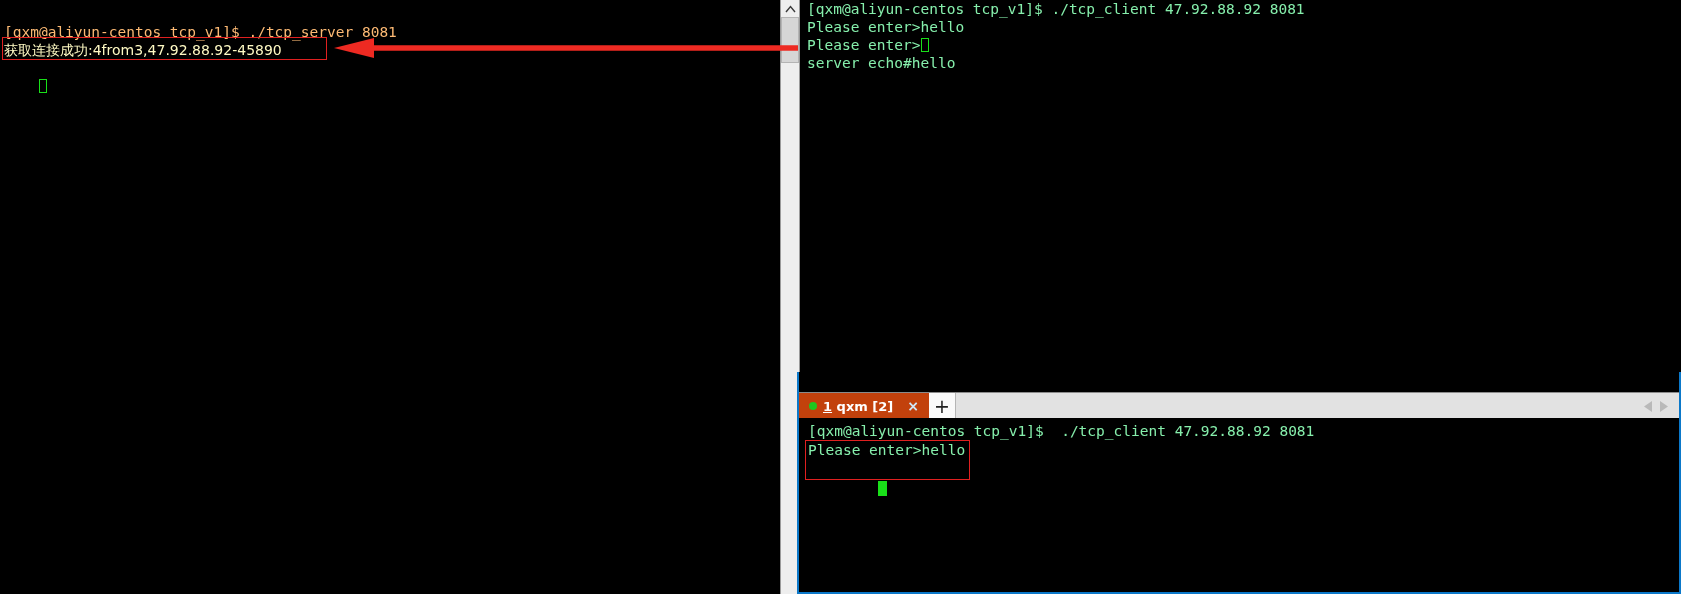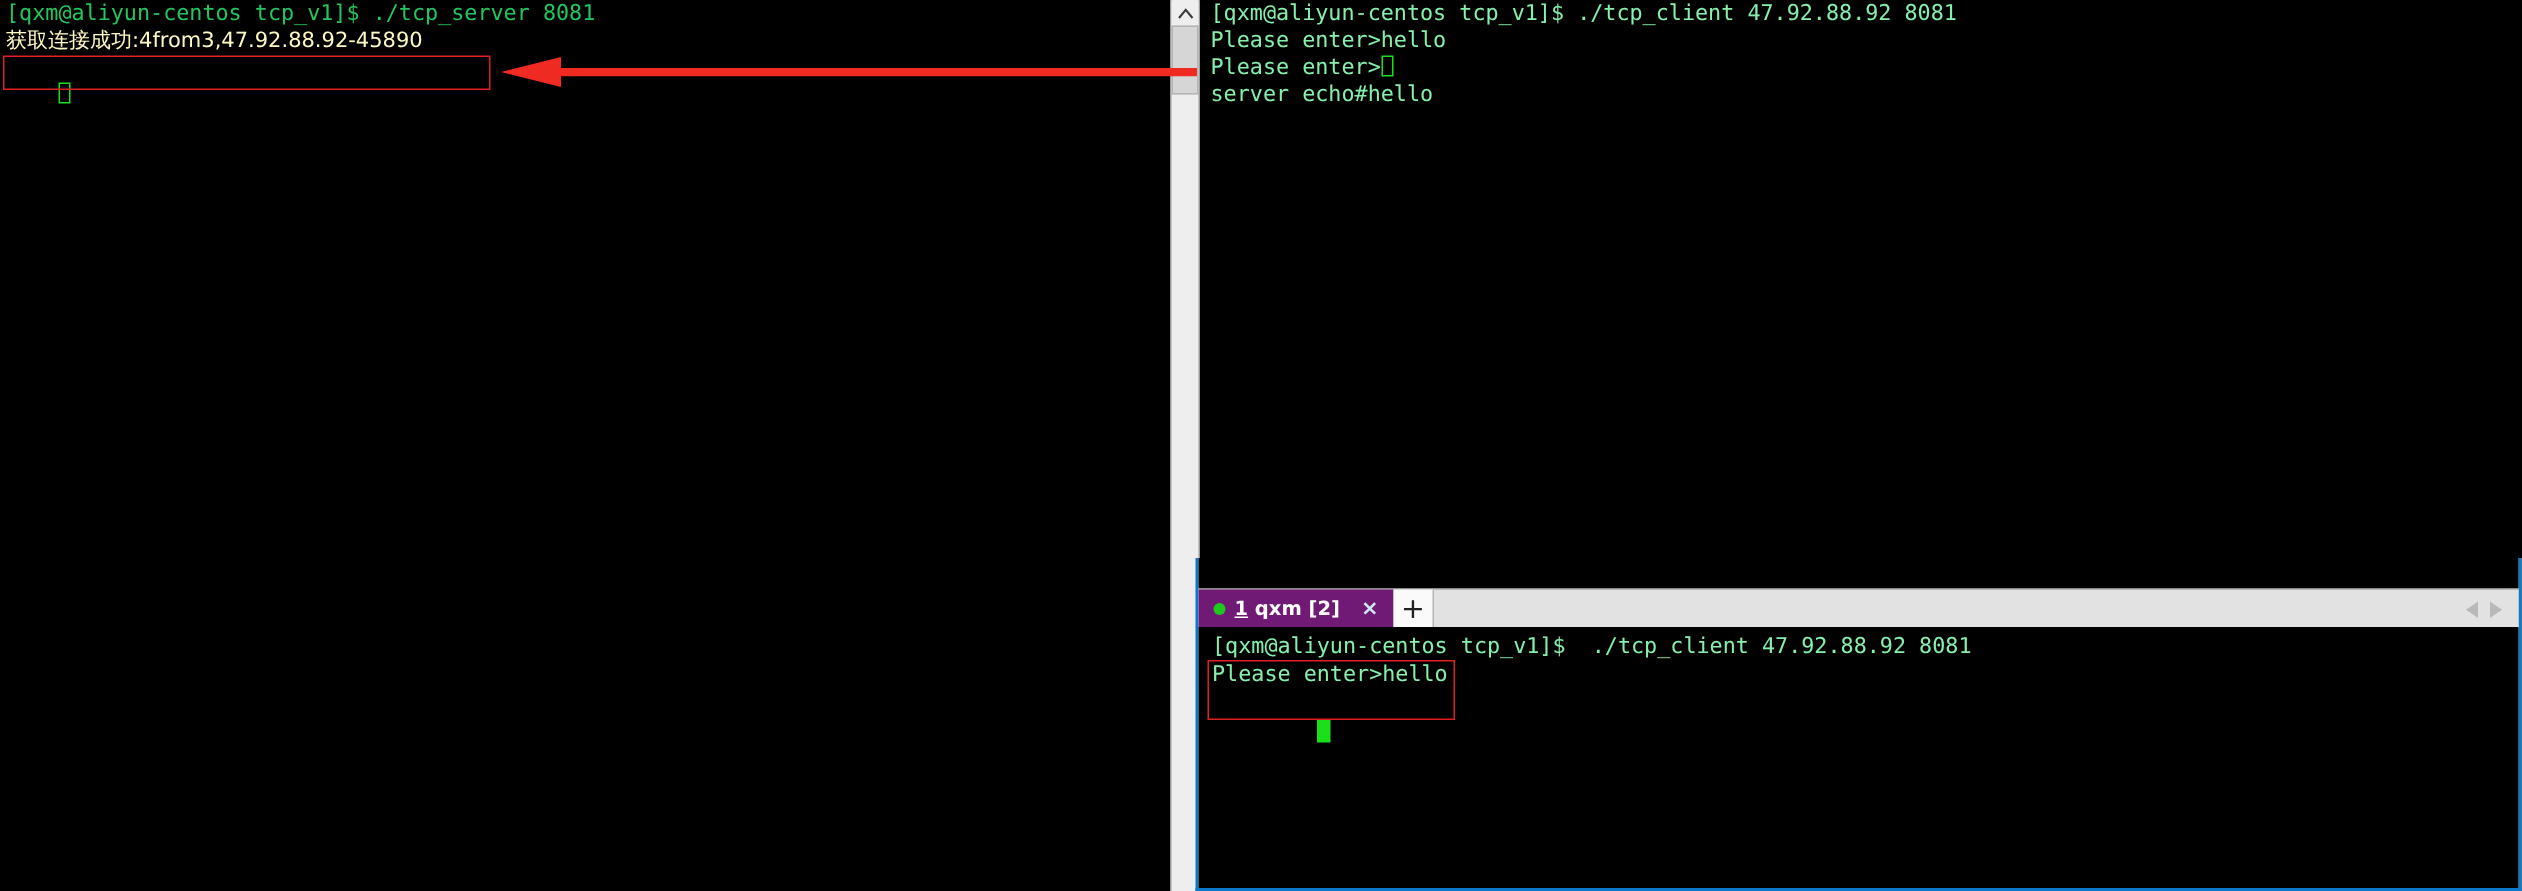"[qxm@aliyun-centos tcp_v1]$ ./tcp_server" .l-prompt { color: #22c55e -> #fdba74; margin-top: none -> 23px }
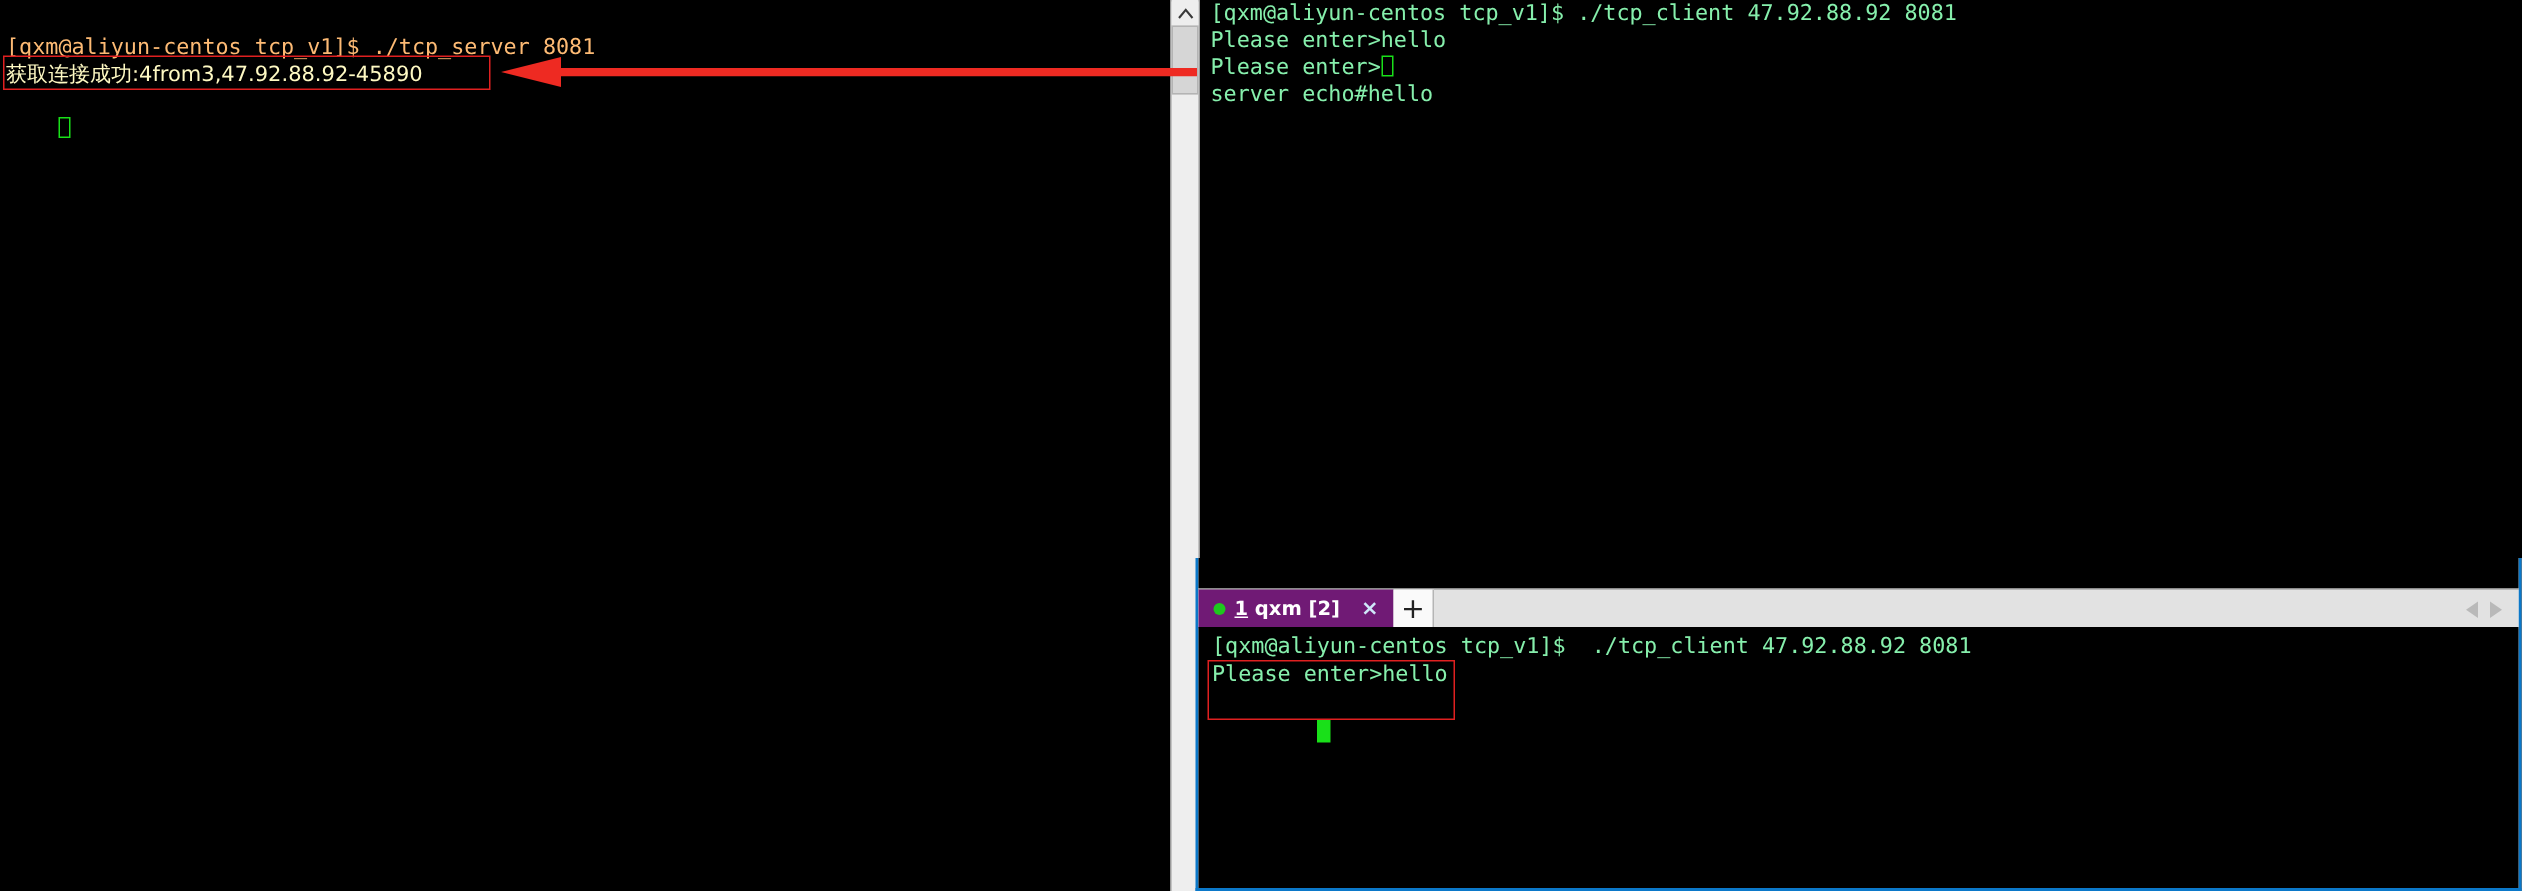"1 qxm [2]" #tab-active { background: #701a75 -> #c2410c }
